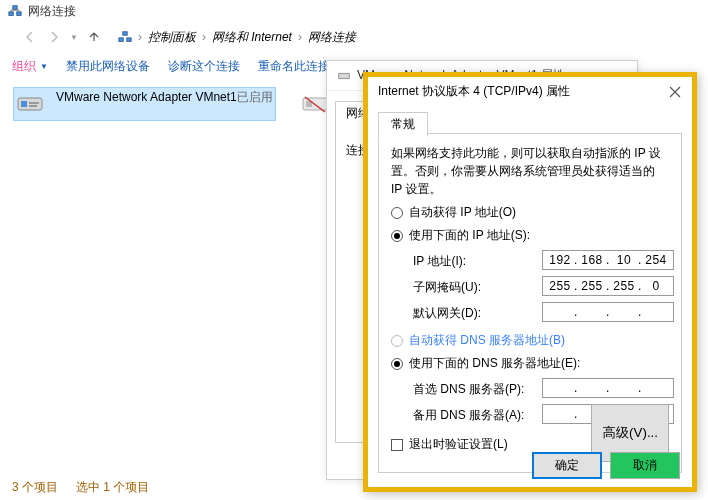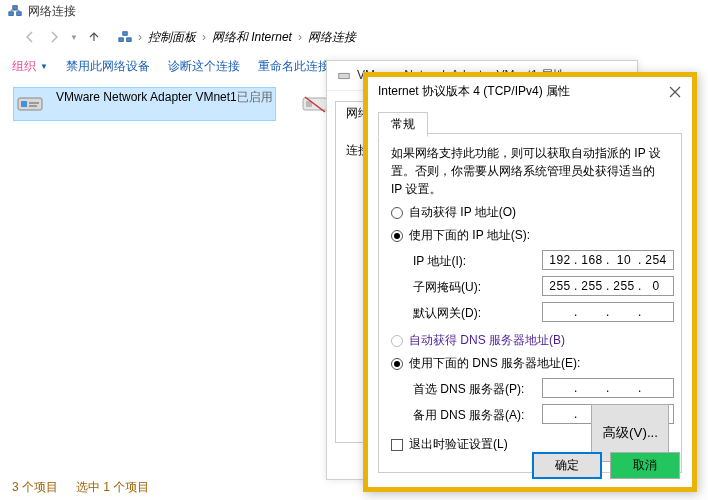"自动获得 DNS 服务器地址(B)" .radio-row.disabled { color: #4c1d95 -> #3b82f6 }
